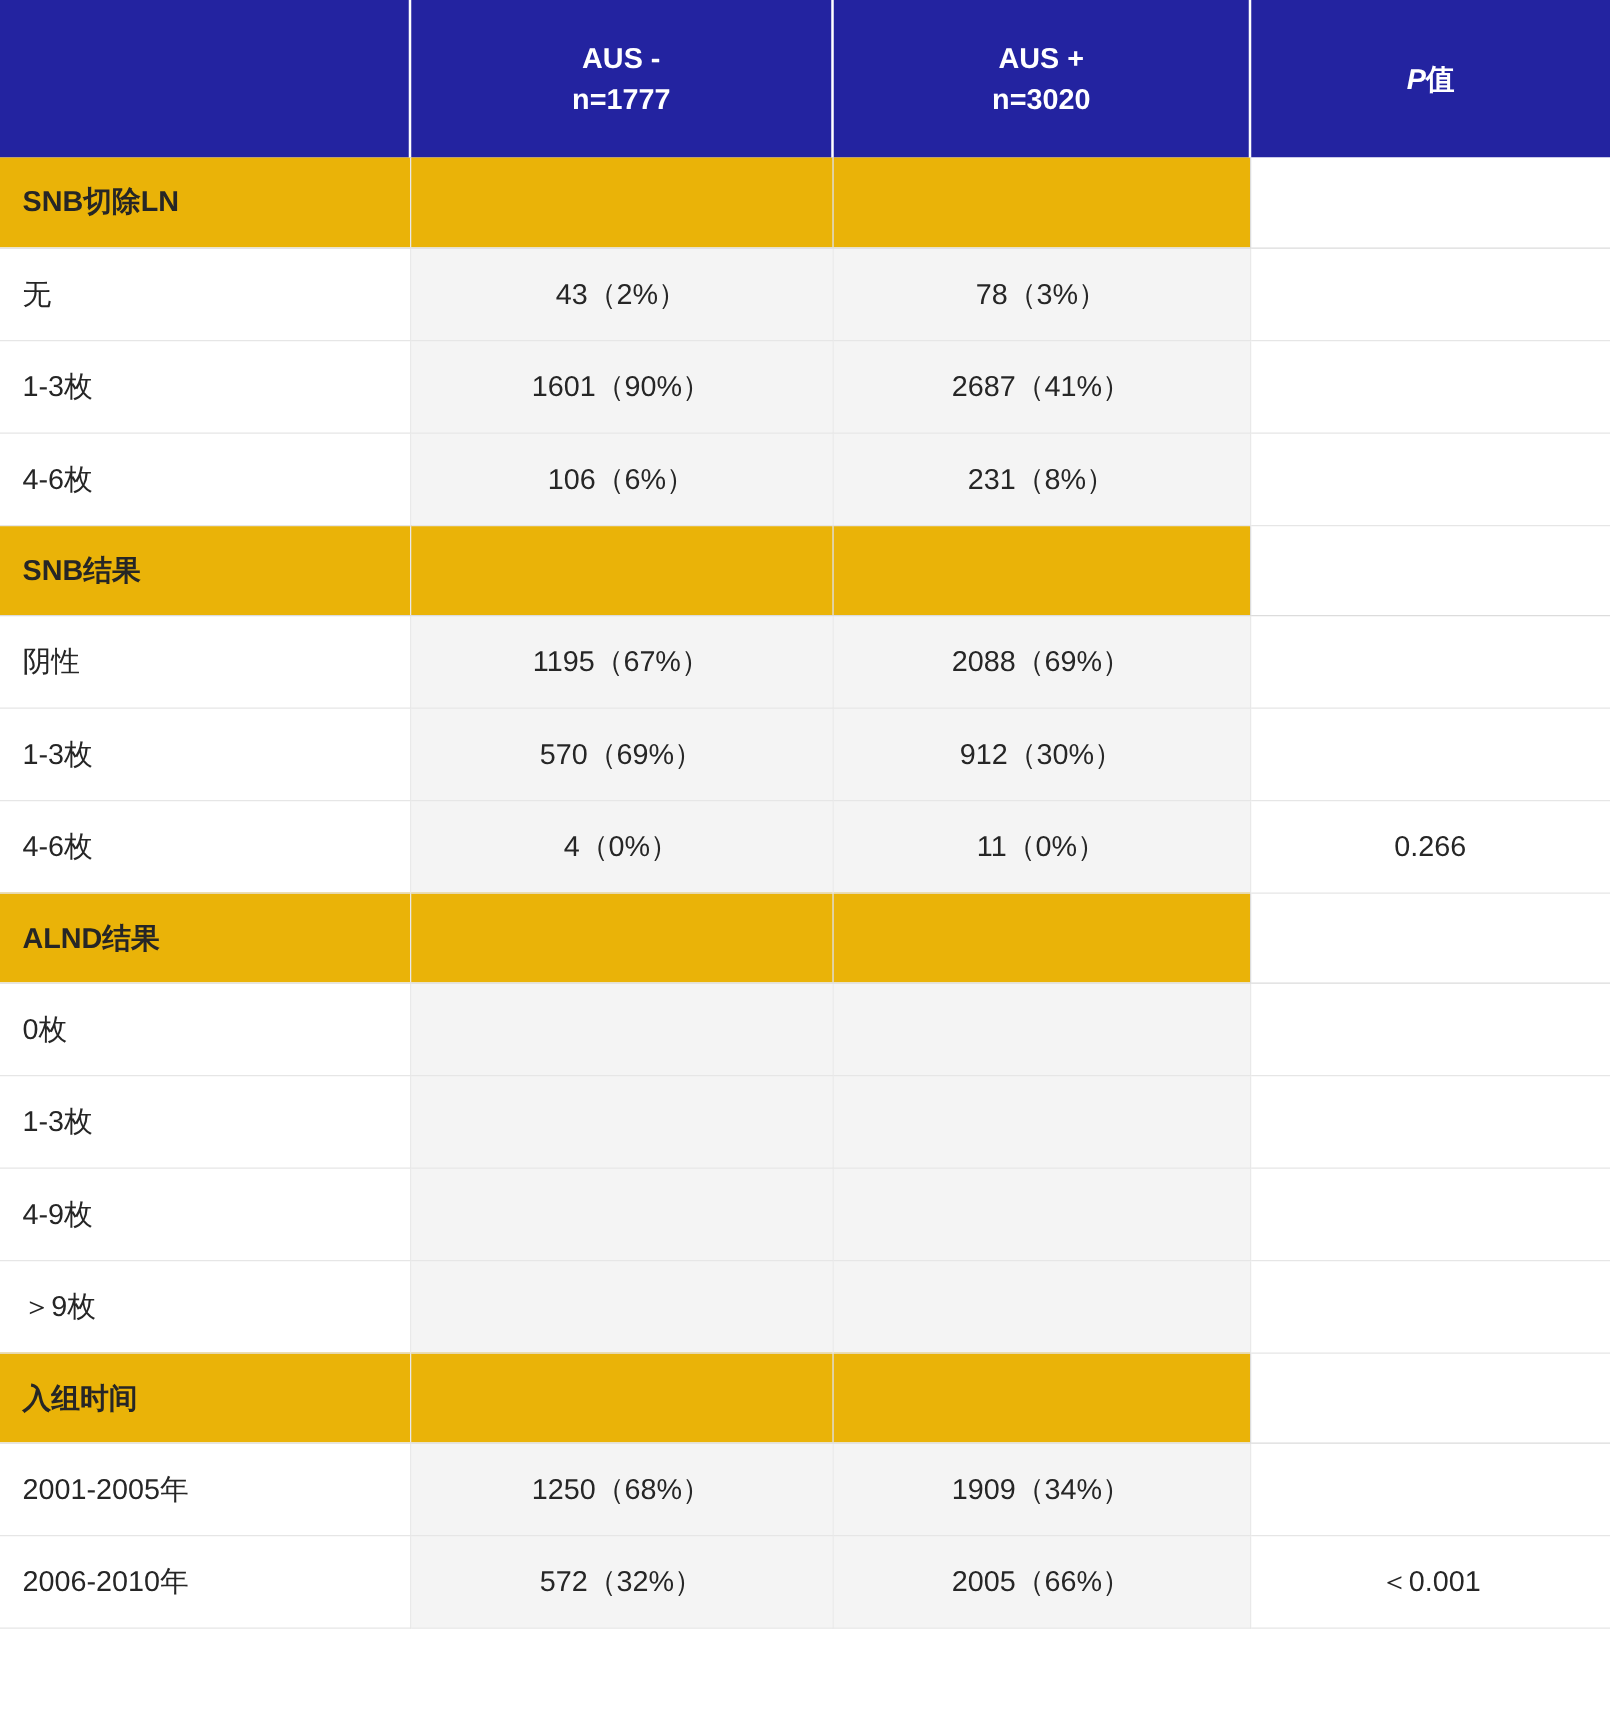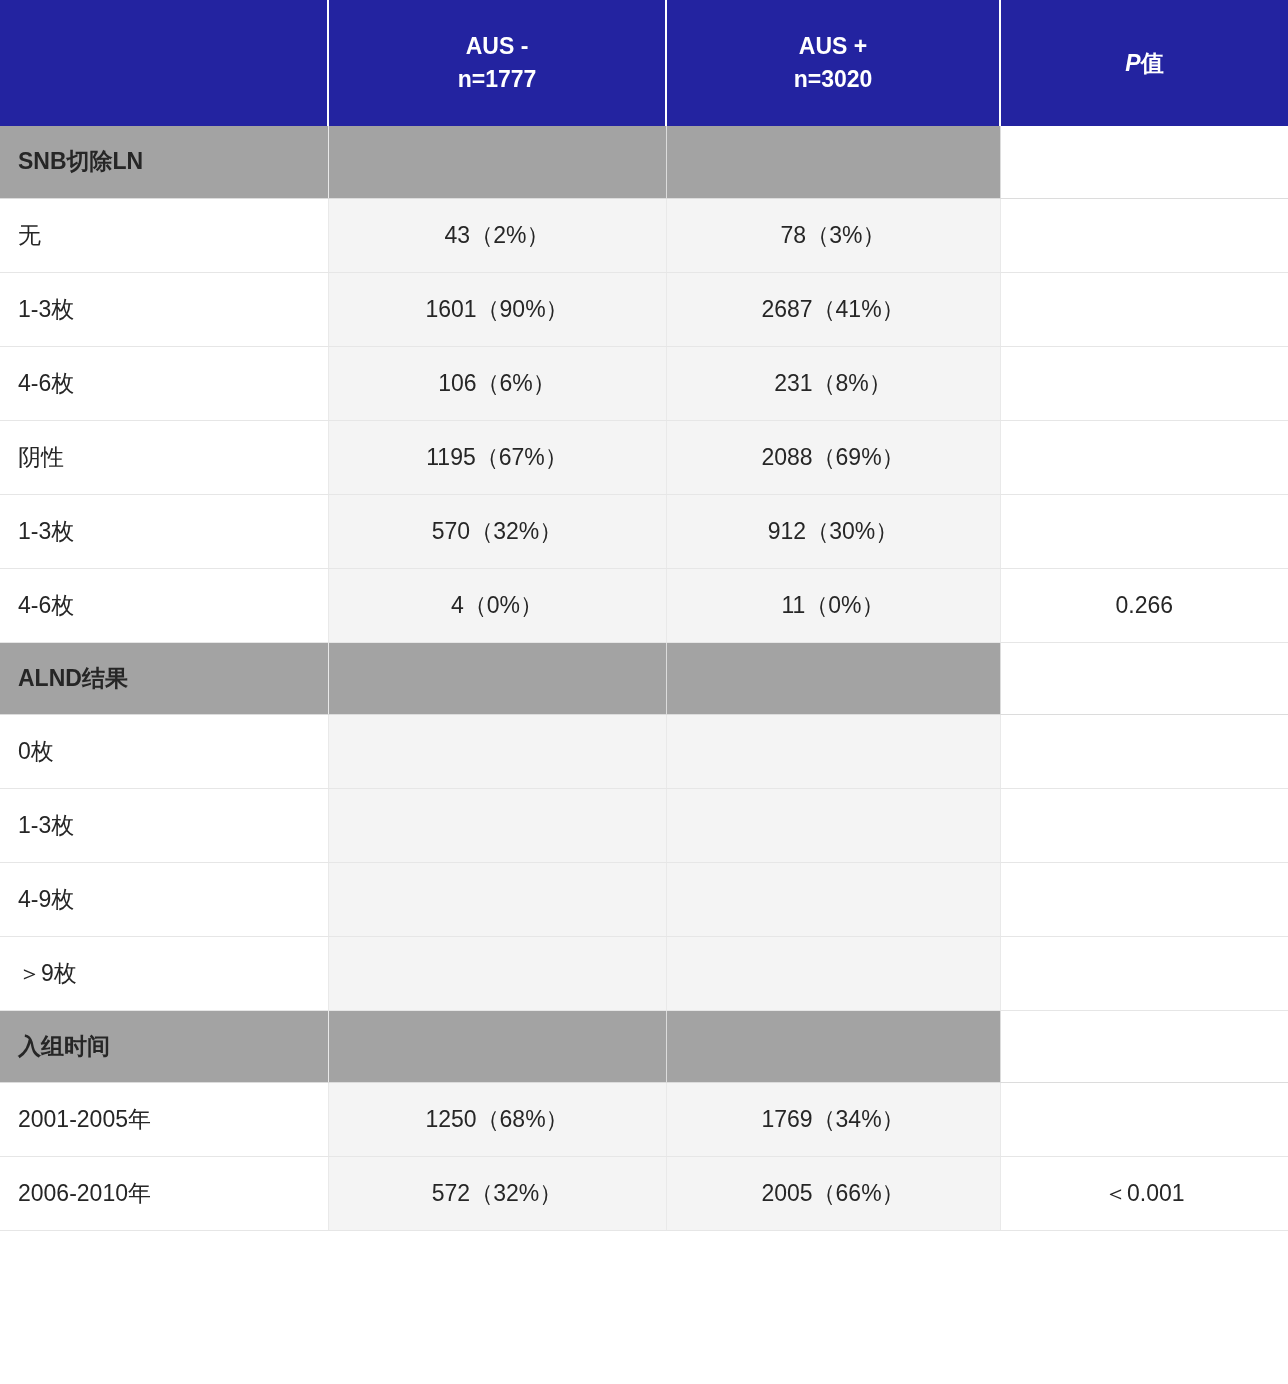"SNB切除LN" tbody tr.section td { background: #a3a3a3 -> #eab308 }
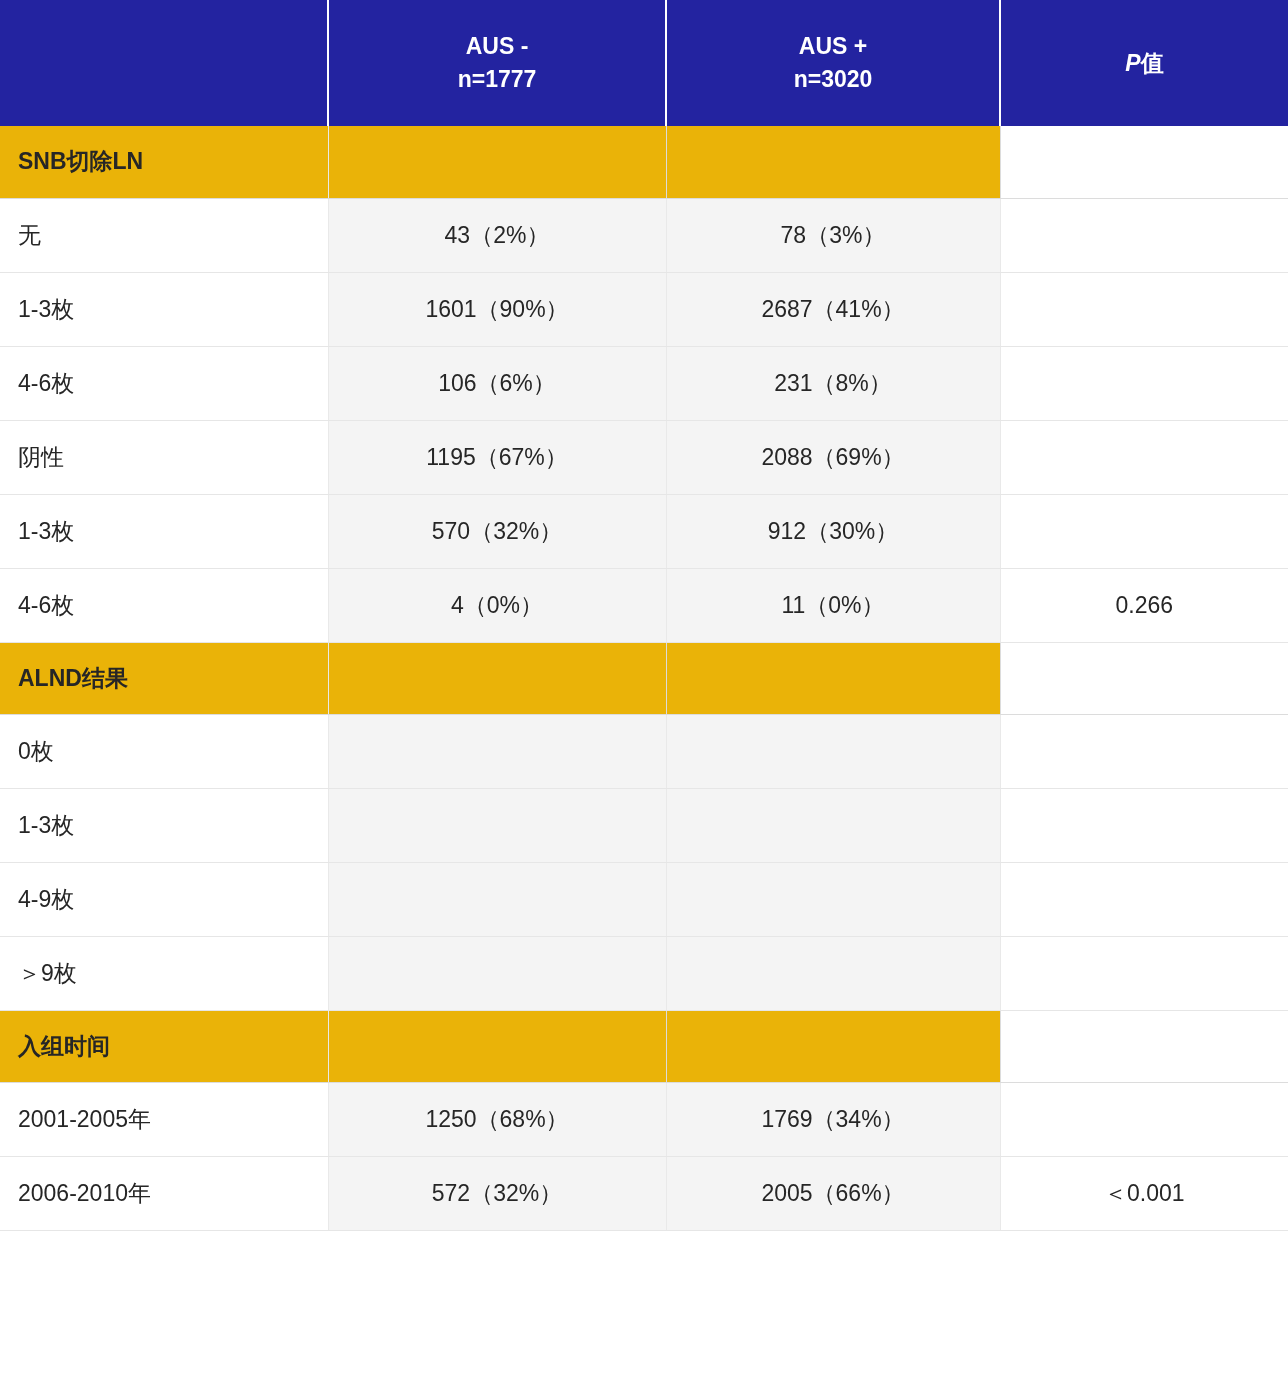"SNB结果" tr.section { html: none -> <tr> <td>SNB结果</td> <td></td> <td></td> <td></td> </tr> }
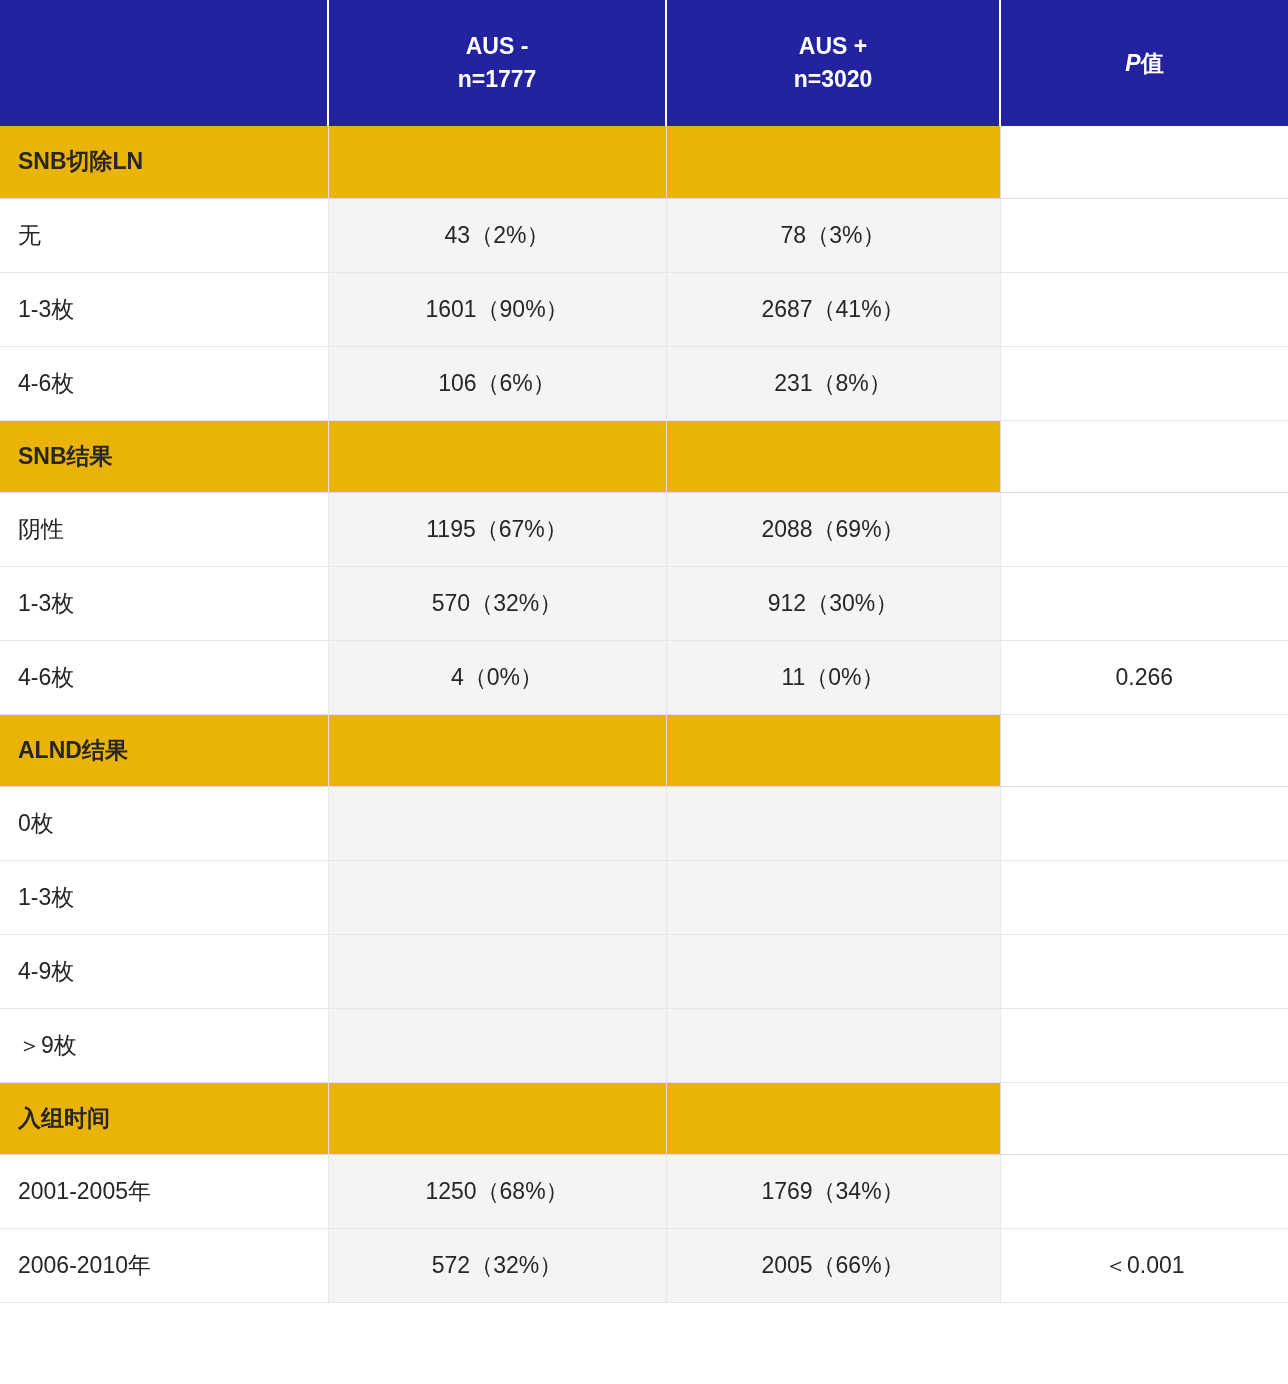"570（32%）" td.val { text: 32% -> 69% }
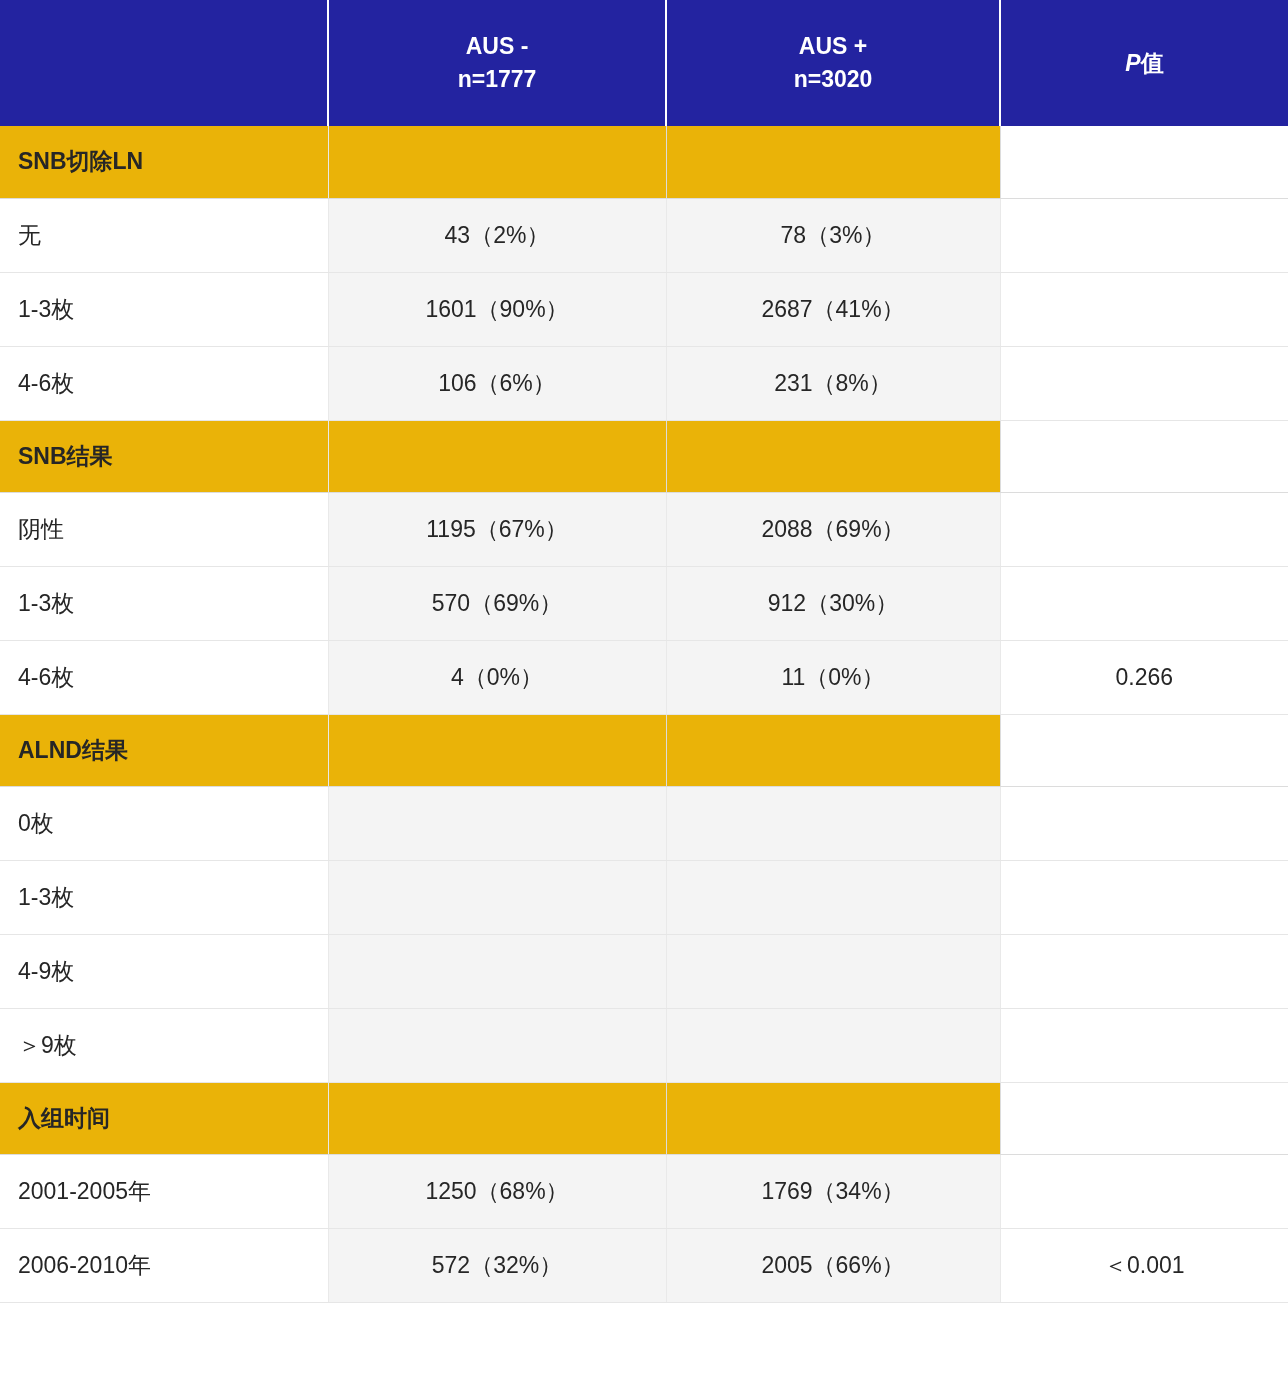"1769（34%）" td.val { text: 1769 -> 1909 }
